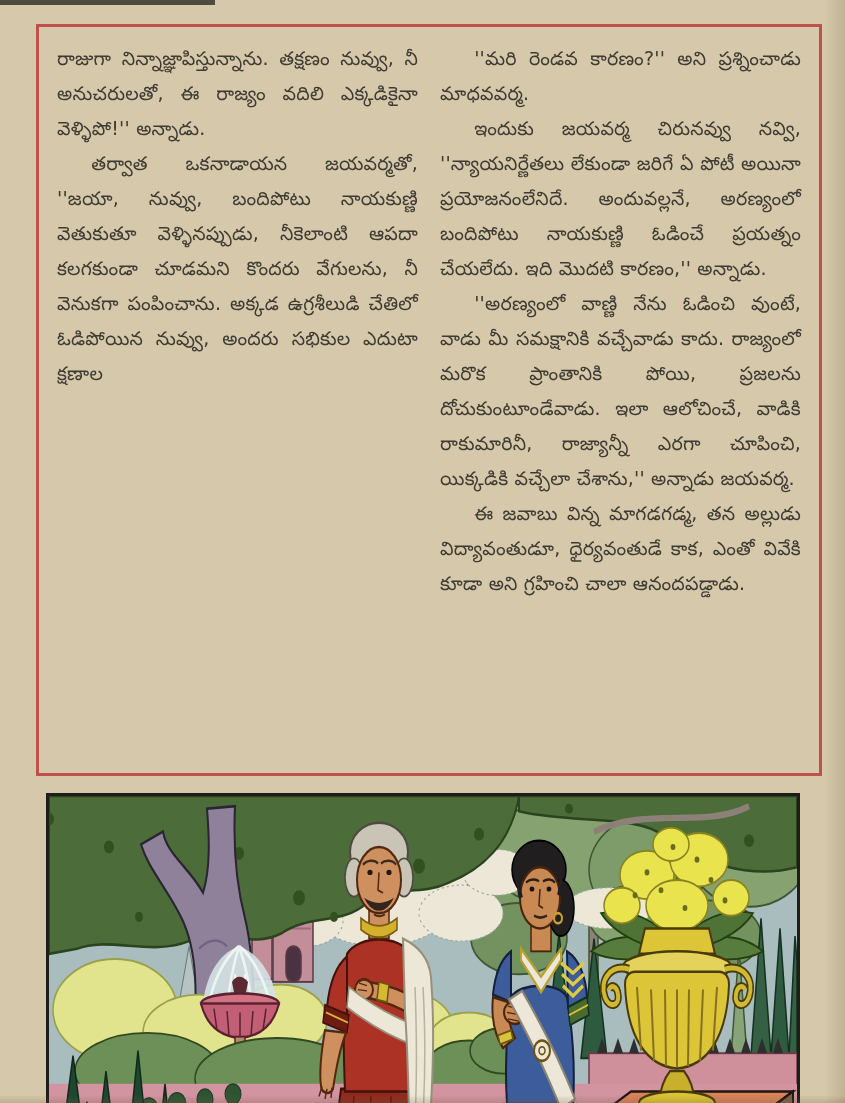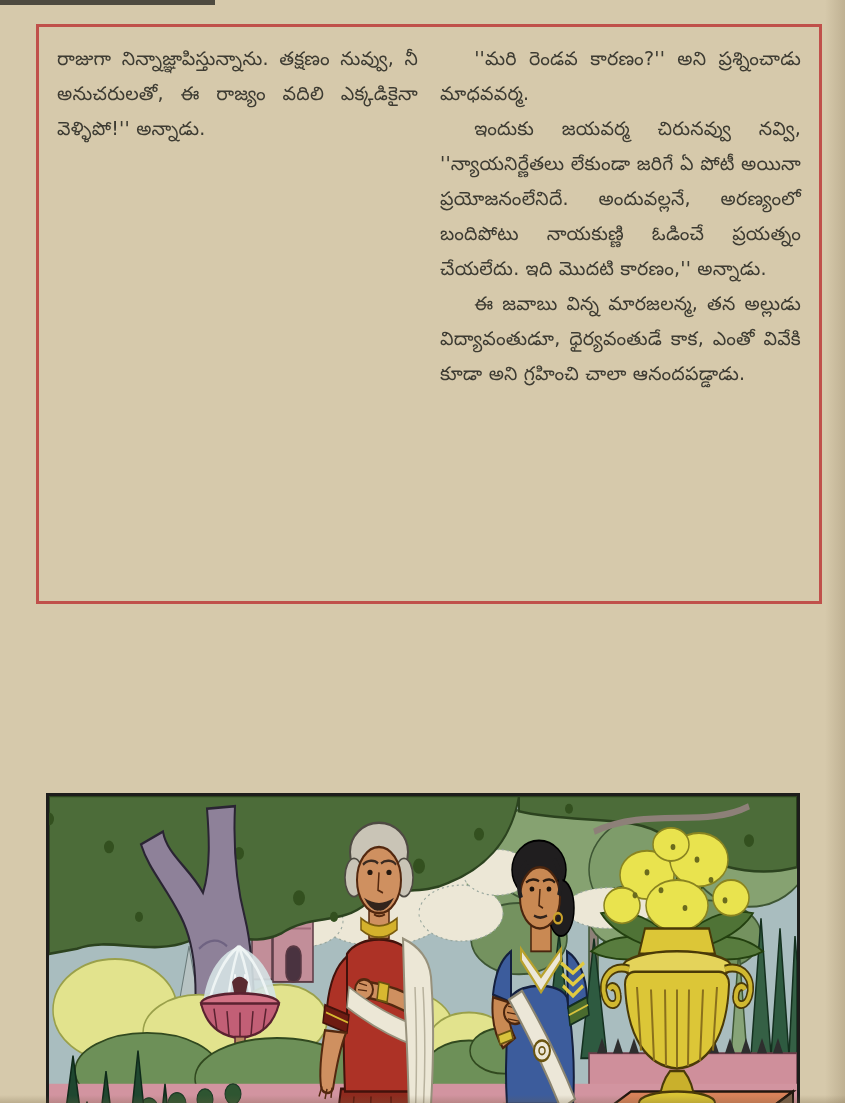"రాజుగా నిన్నాజ్ఞాపిస్తున్నాను. తక్షణం" .text-frame { height: 580px -> 752px }
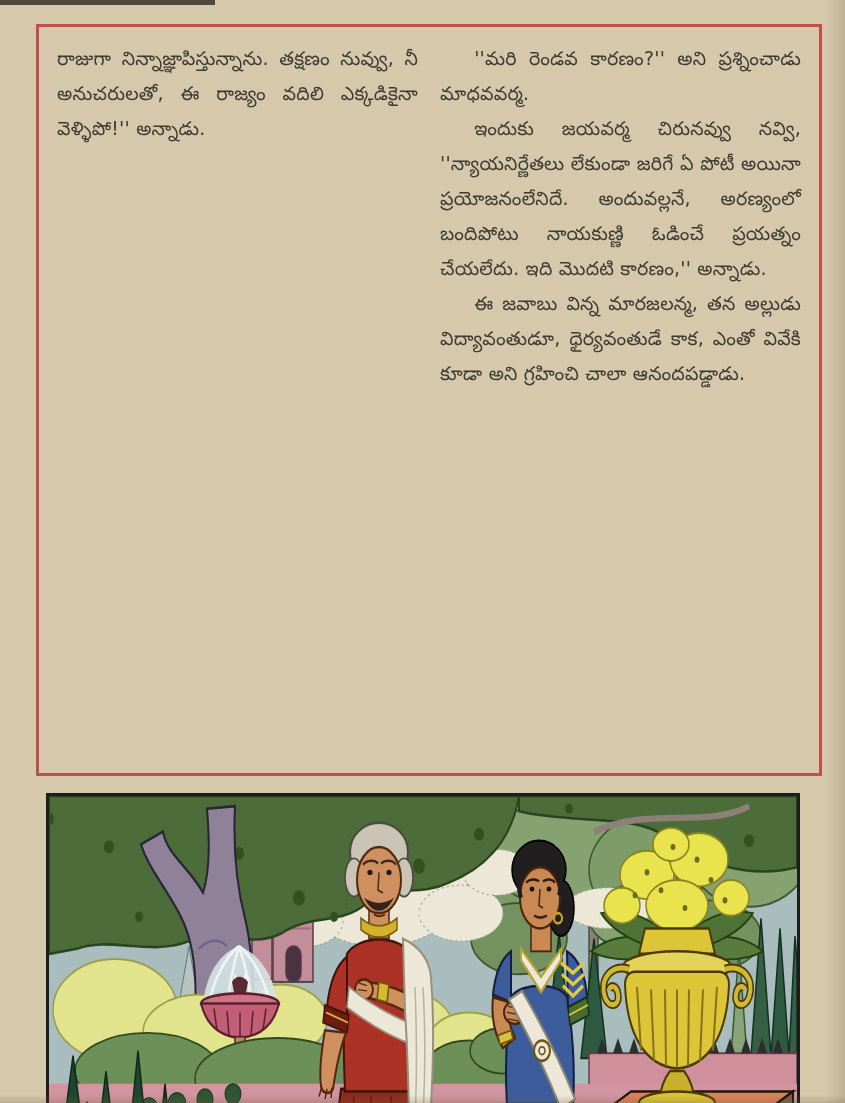"తర్వాత ఒకనాడాయన జయవర్మతో, ''జయా, నువ్వు," p.indent { html: none -> <p>తర్వాత ఒకనాడాయన జయవర్మతో, ''జయా, నువ్వు, బందిపోటు నాయకుణ్ణి వెతుకుతూ వెళ్ళినప్పుడు, నీకెలాంటి ఆపదా కలగకుండా చూడమని కొందరు వేగులను, నీ వెనుకగా పంపించాను. అక్కడ ఉగ్రశీలుడి చేతిలో ఓడిపోయిన నువ్వు, అందరు సభికుల ఎదుటా క్షణాల</p> }
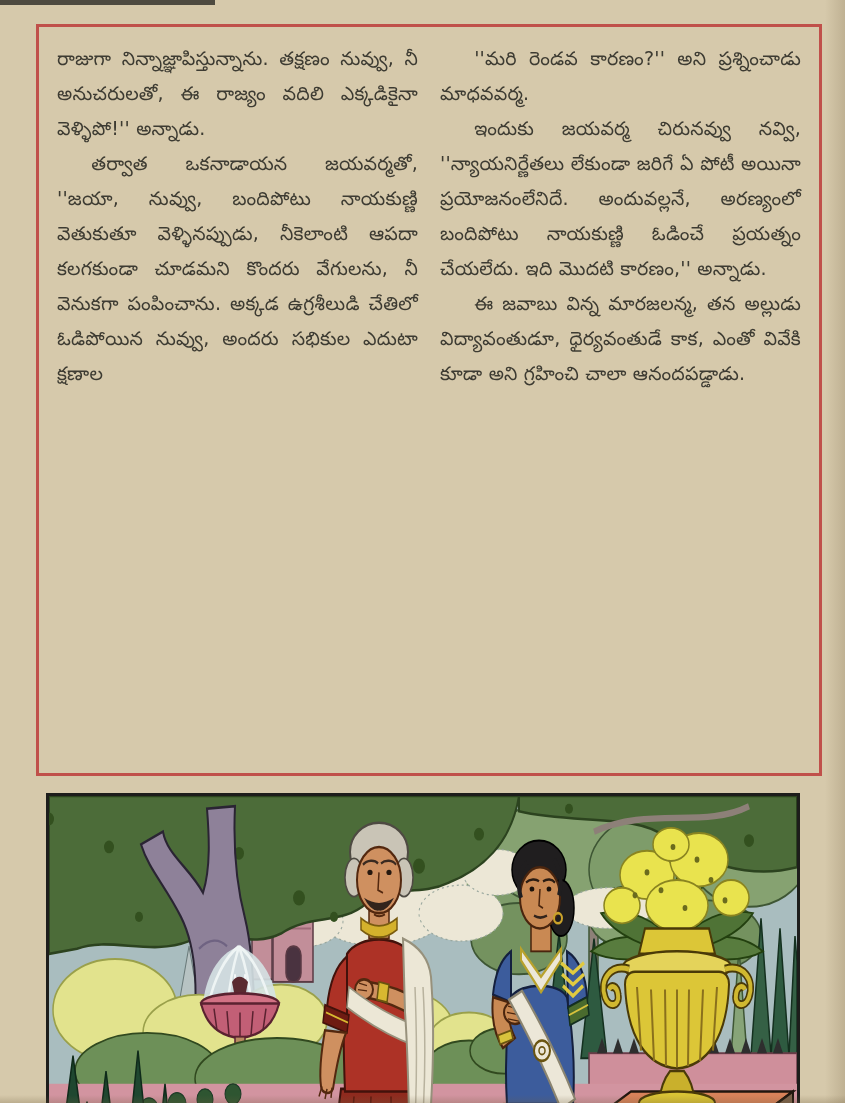"''అరణ్యంలో వాణ్ణి నేను ఓడించి వుంటే," p.indent { html: none -> <p>''అరణ్యంలో వాణ్ణి నేను ఓడించి వుంటే, వాడు మీ సమక్షానికి వచ్చేవాడు కాదు. రాజ్యంలో మరొక ప్రాంతానికి పోయి, ప్రజలను దోచుకుంటూండేవాడు. ఇలా ఆలోచించే, వాడికి రాకుమారినీ, రాజ్యాన్నీ ఎరగా చూపించి, యిక్కడికి వచ్చేలా చేశాను,'' అన్నాడు జయవర్మ.</p> }
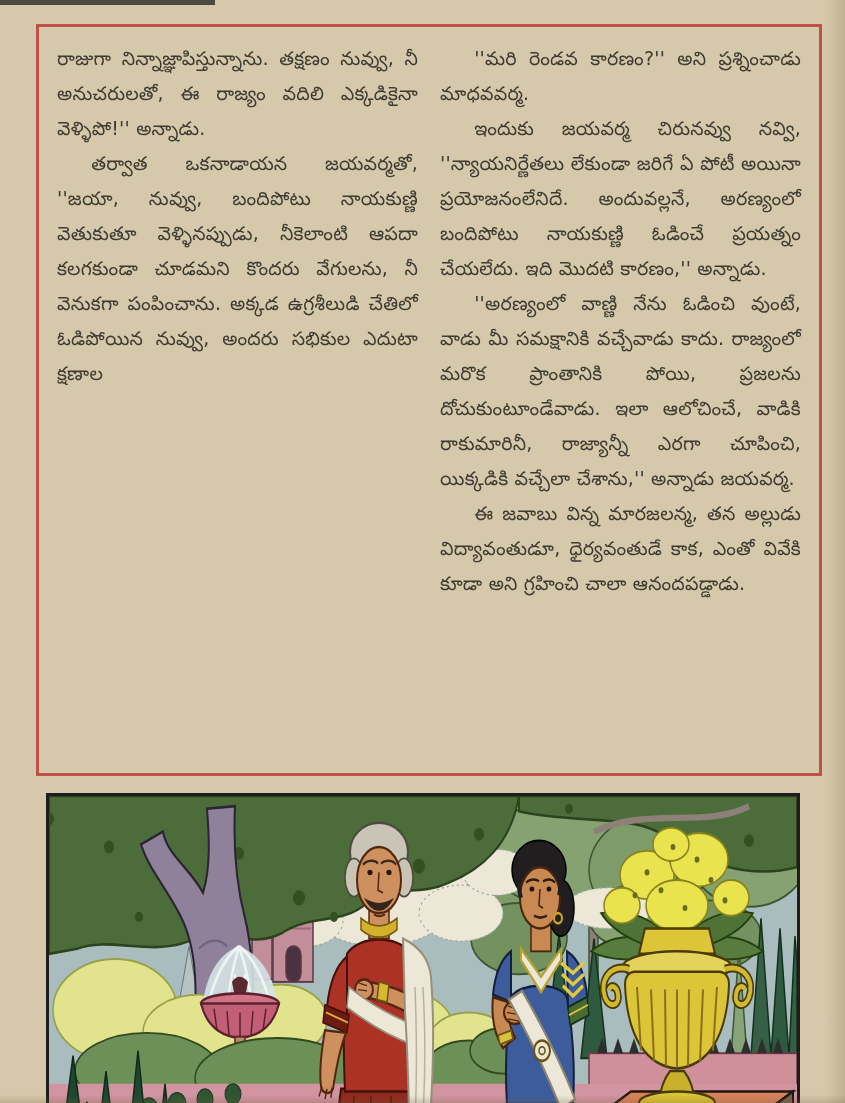"ఈ జవాబు విన్న మారజలన్మ, తన" p.indent { text: మారజలన్మ -> మాగడగడ్మ }
